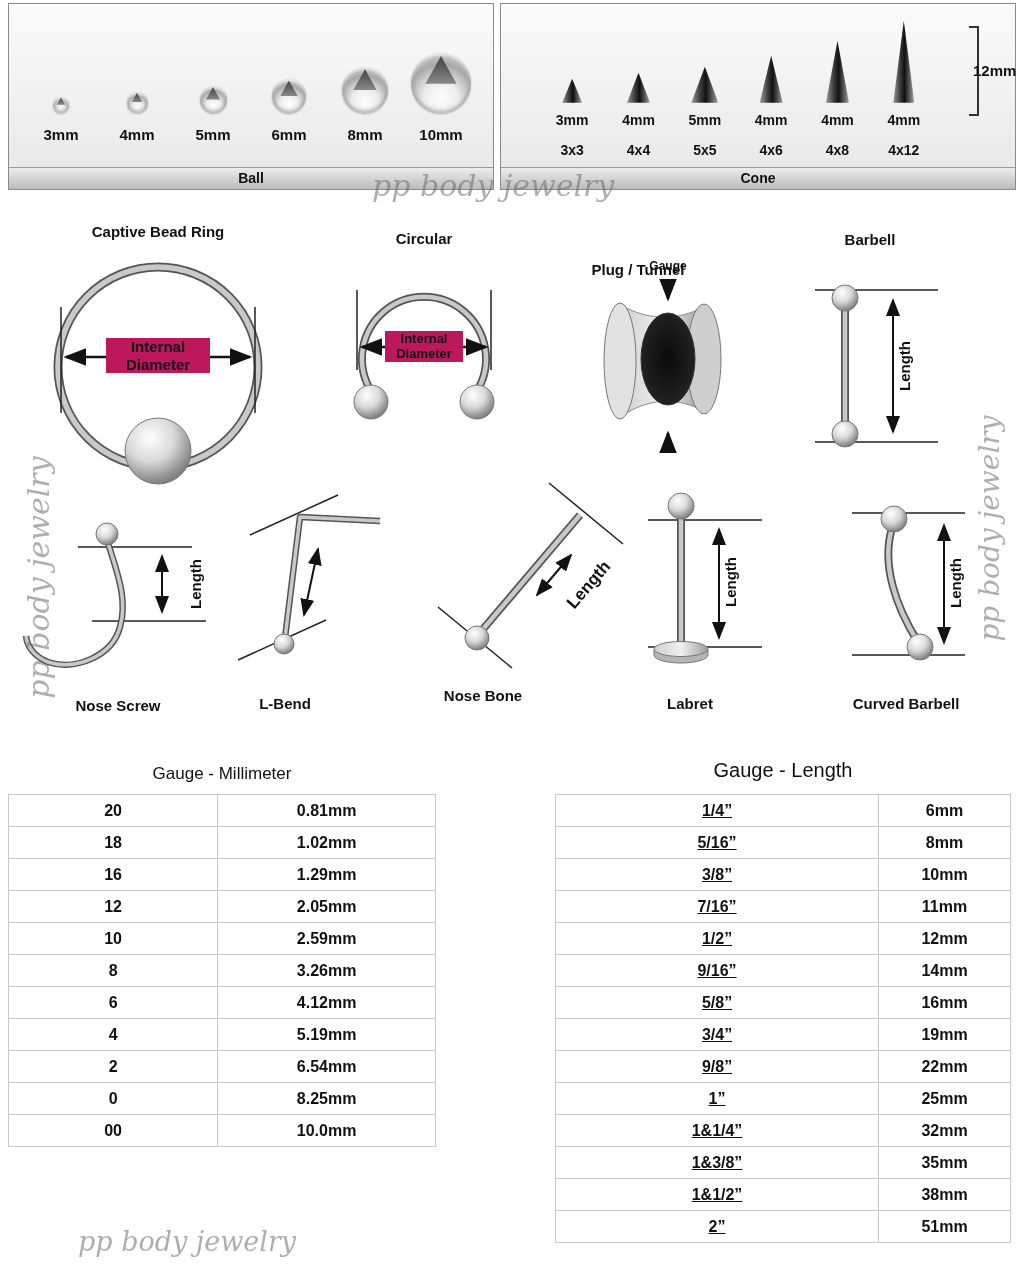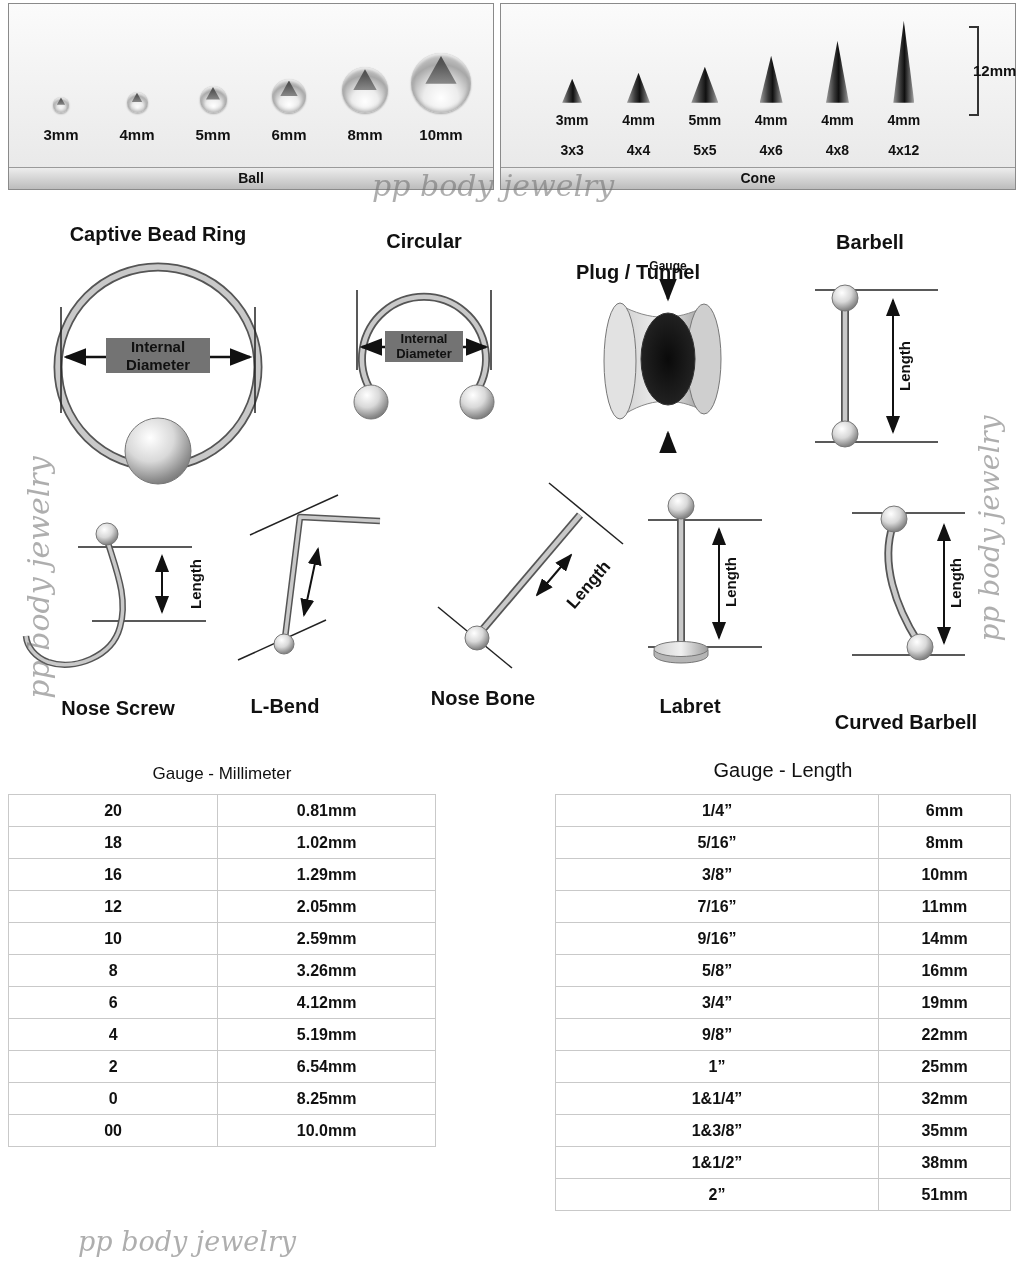"Captive Bead Ring" .dtitle { font-size: 20px -> 15px }
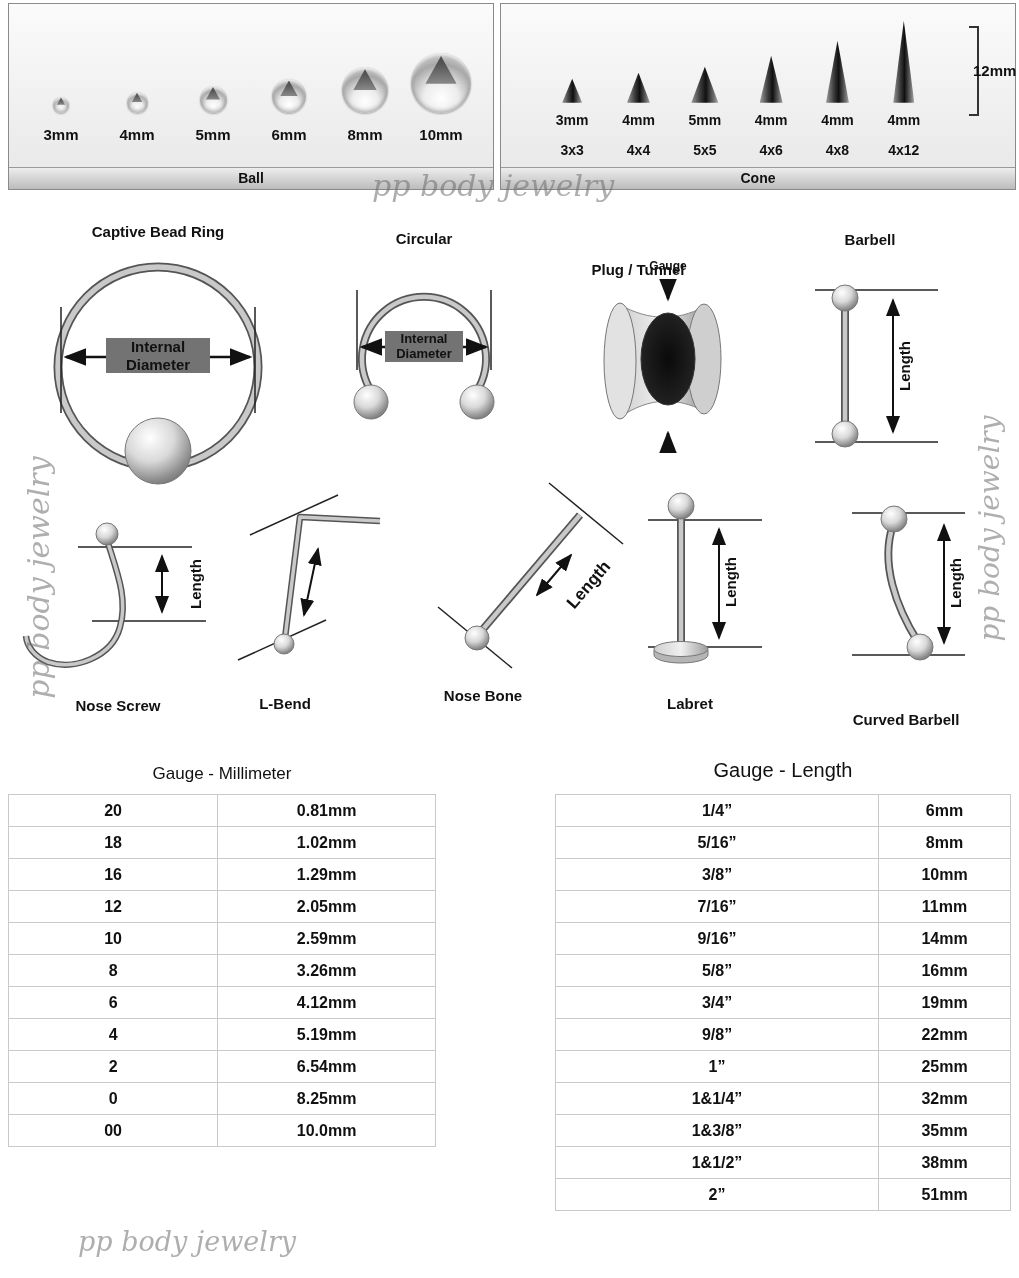"Internal Diameter" .measure { background: #737373 -> #be185d }
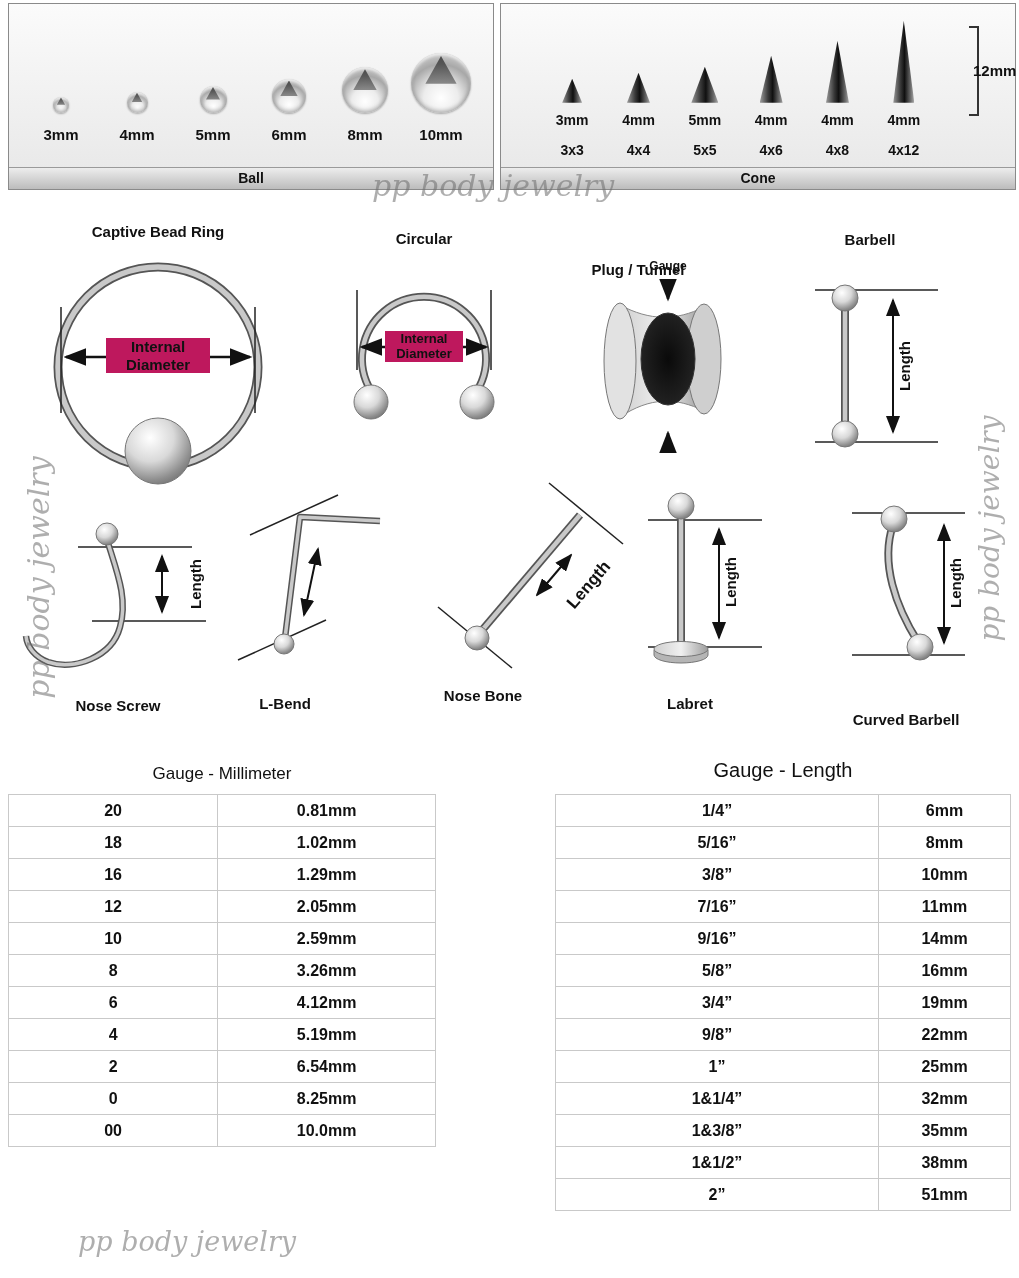"Curved Barbell" div.dlabel { top: 516px -> 500px }
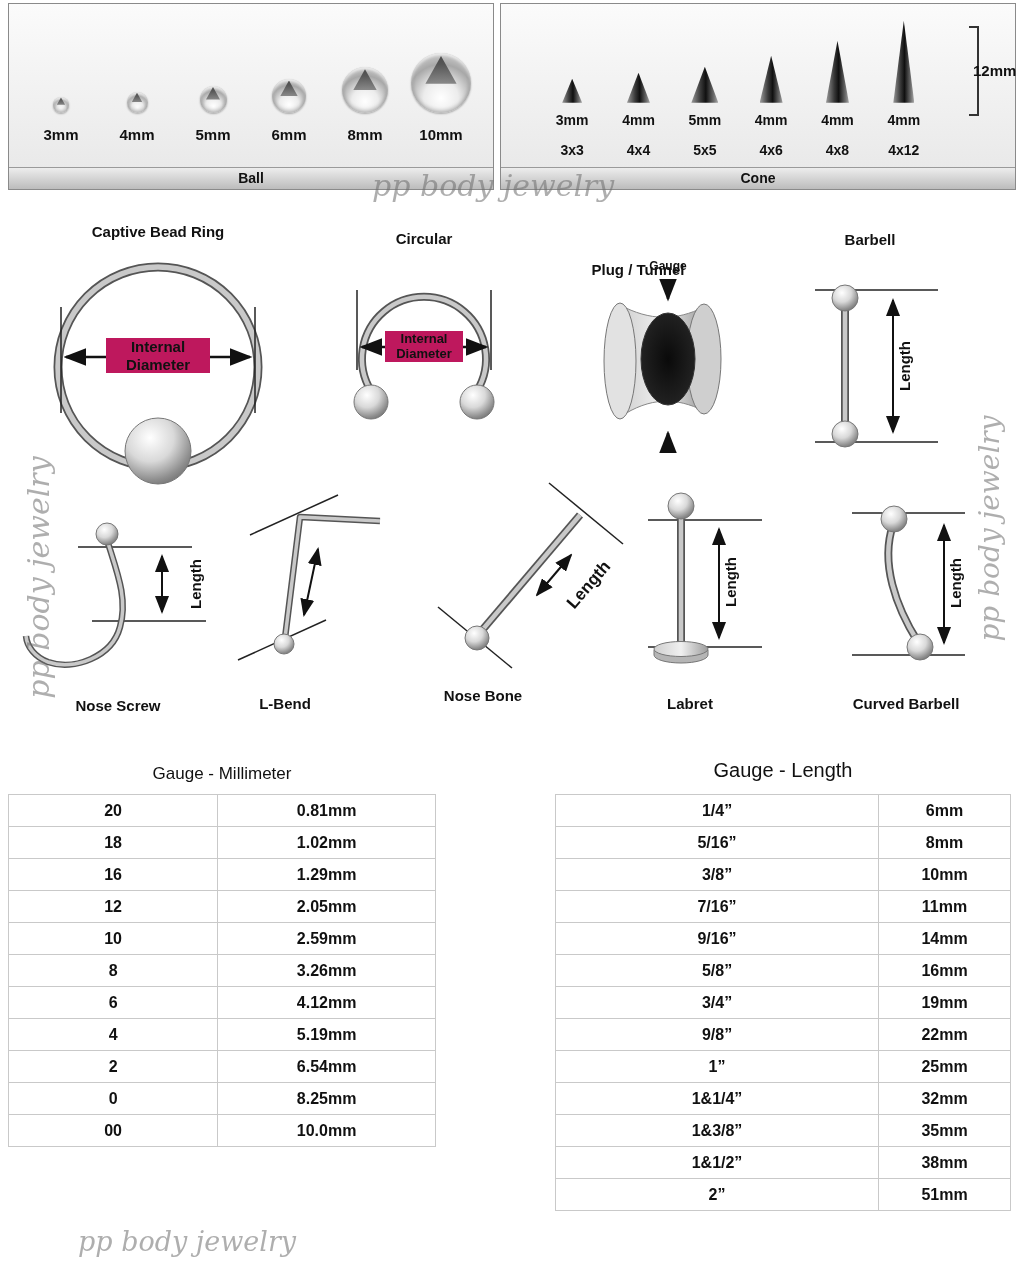"1/4”" #len-table td:first-child { text-decoration: none -> underline }
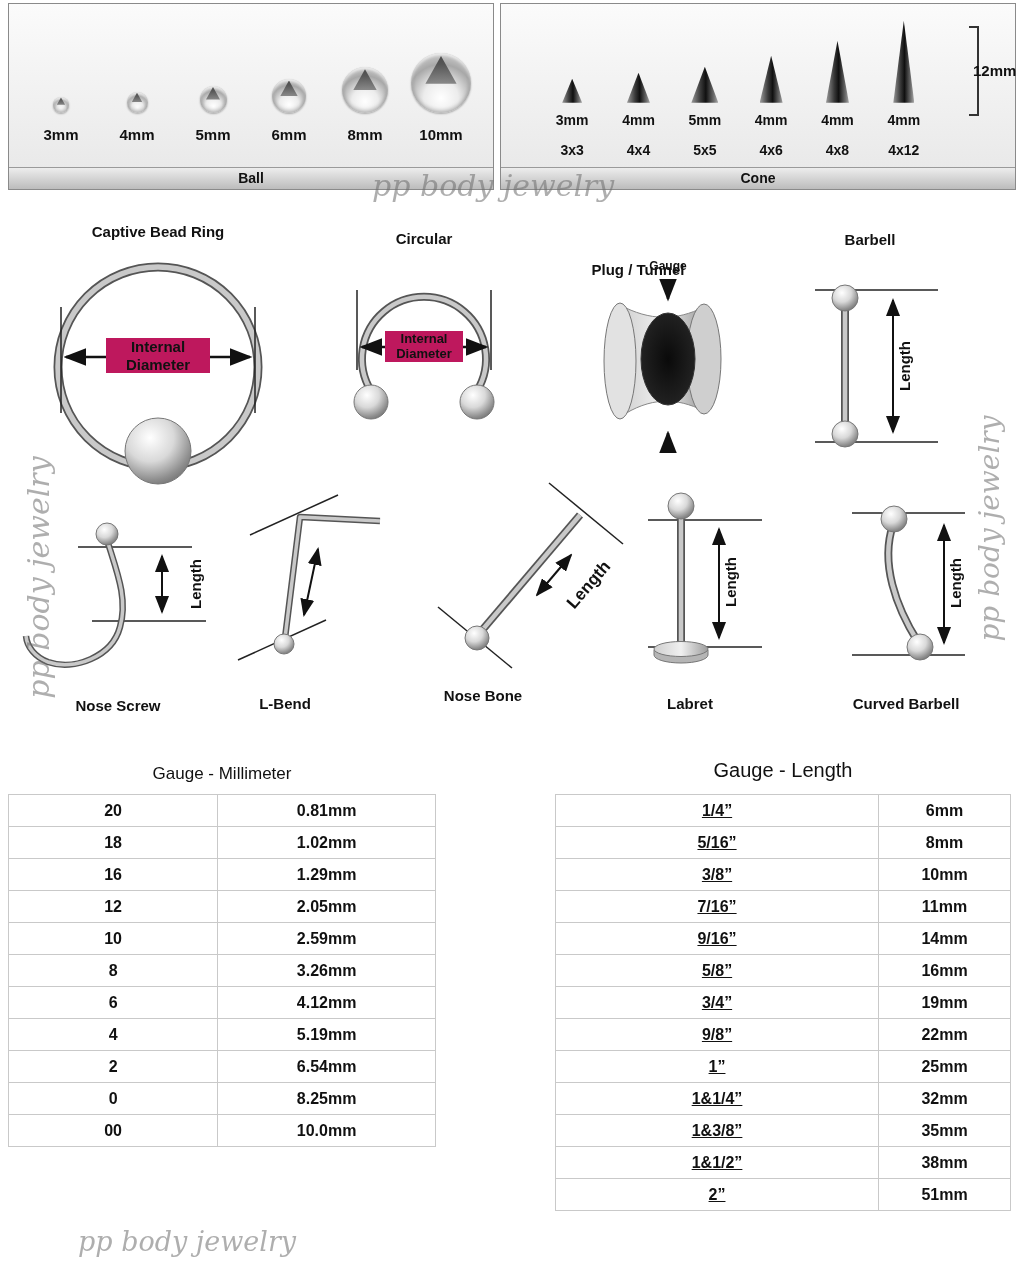"1/2”" tr { html: none -> <tr> <td>1/2”</td> <td>12mm</td> </tr> }
